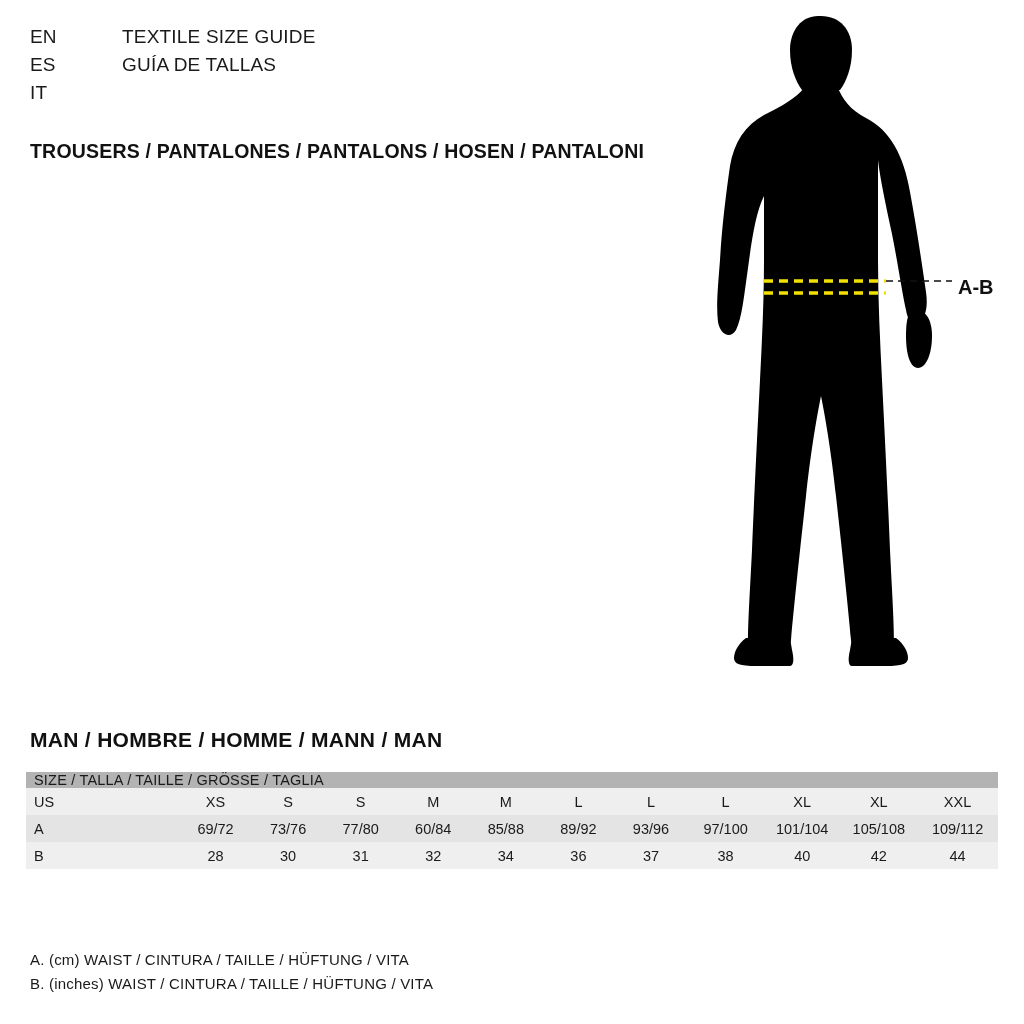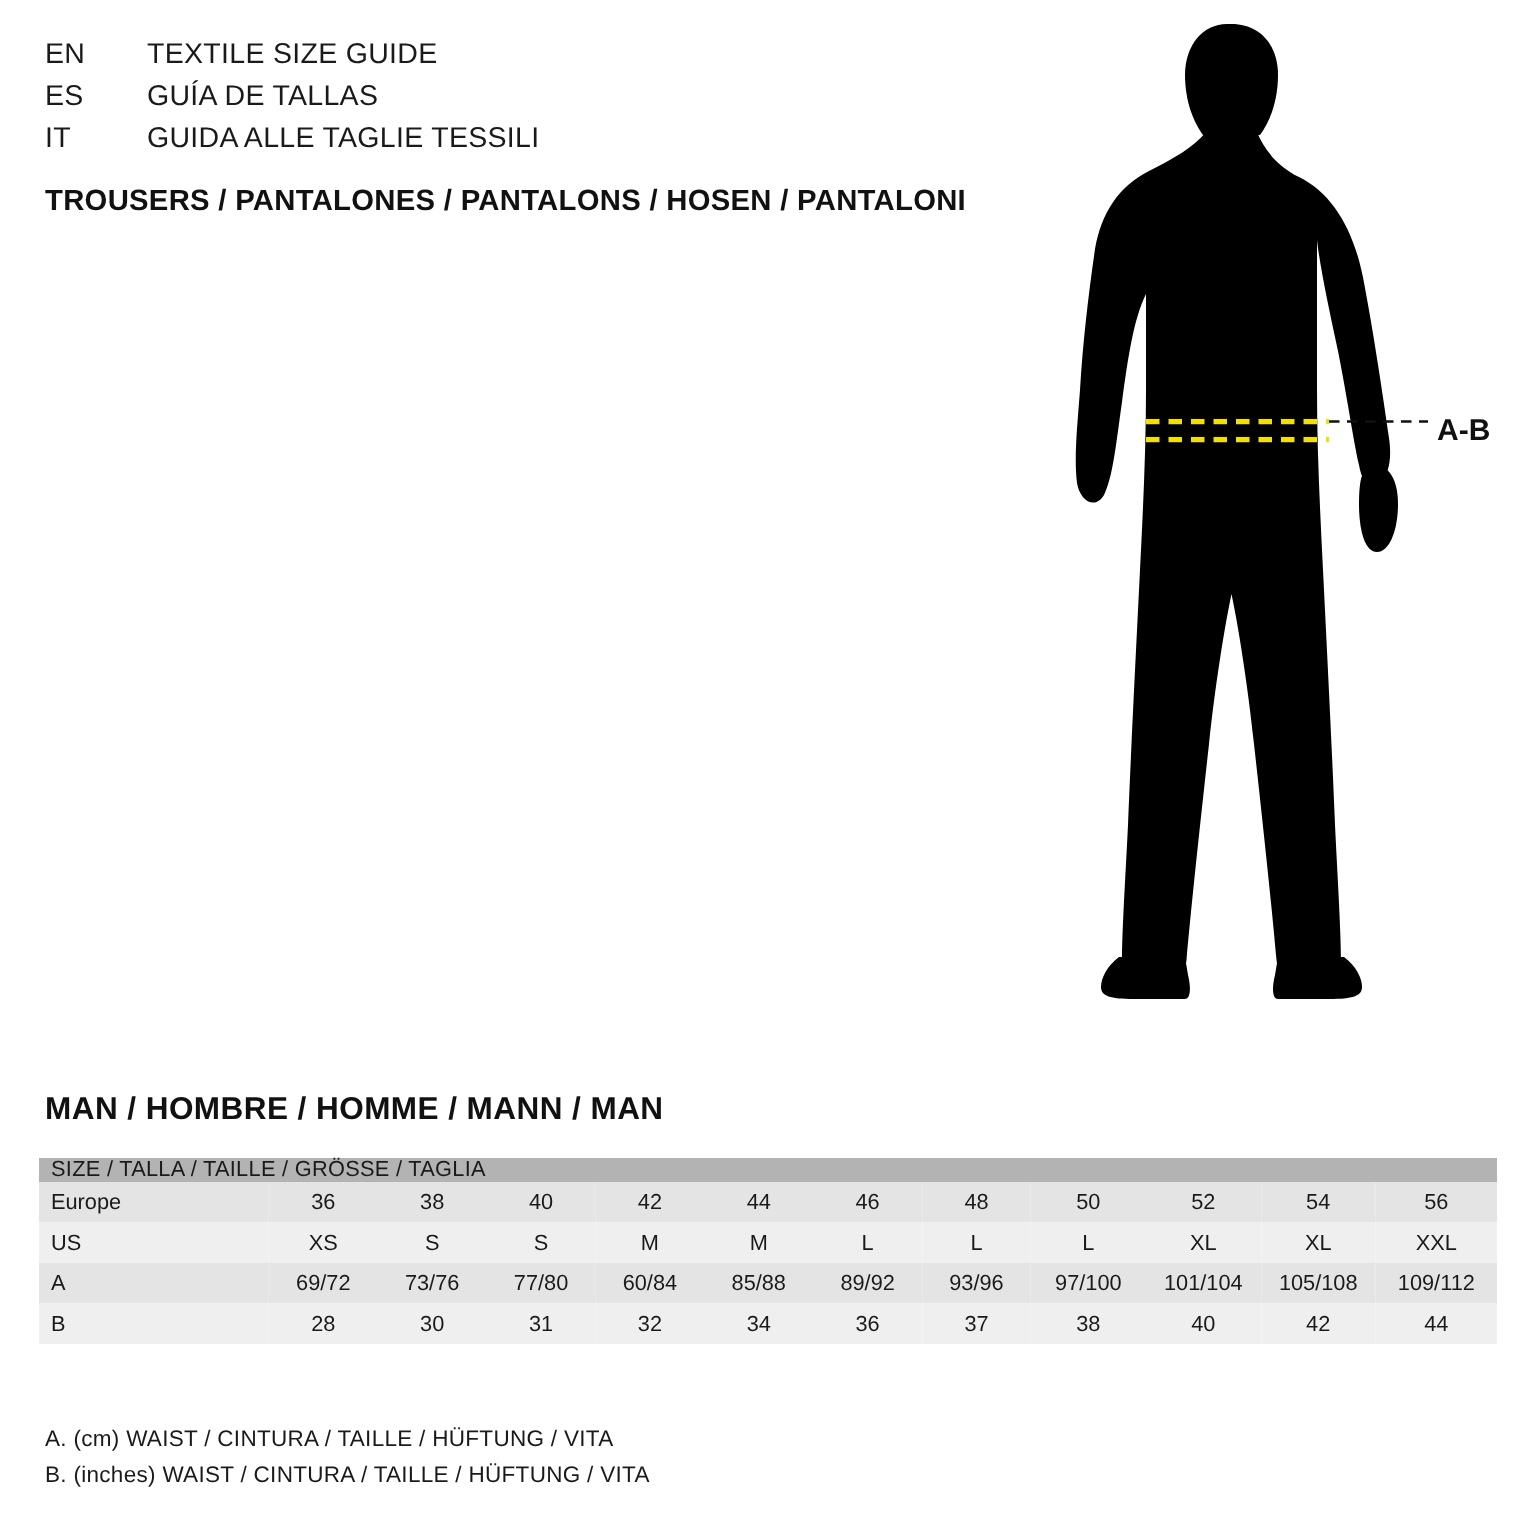"EN" .lang-row { gap: none -> 24px }
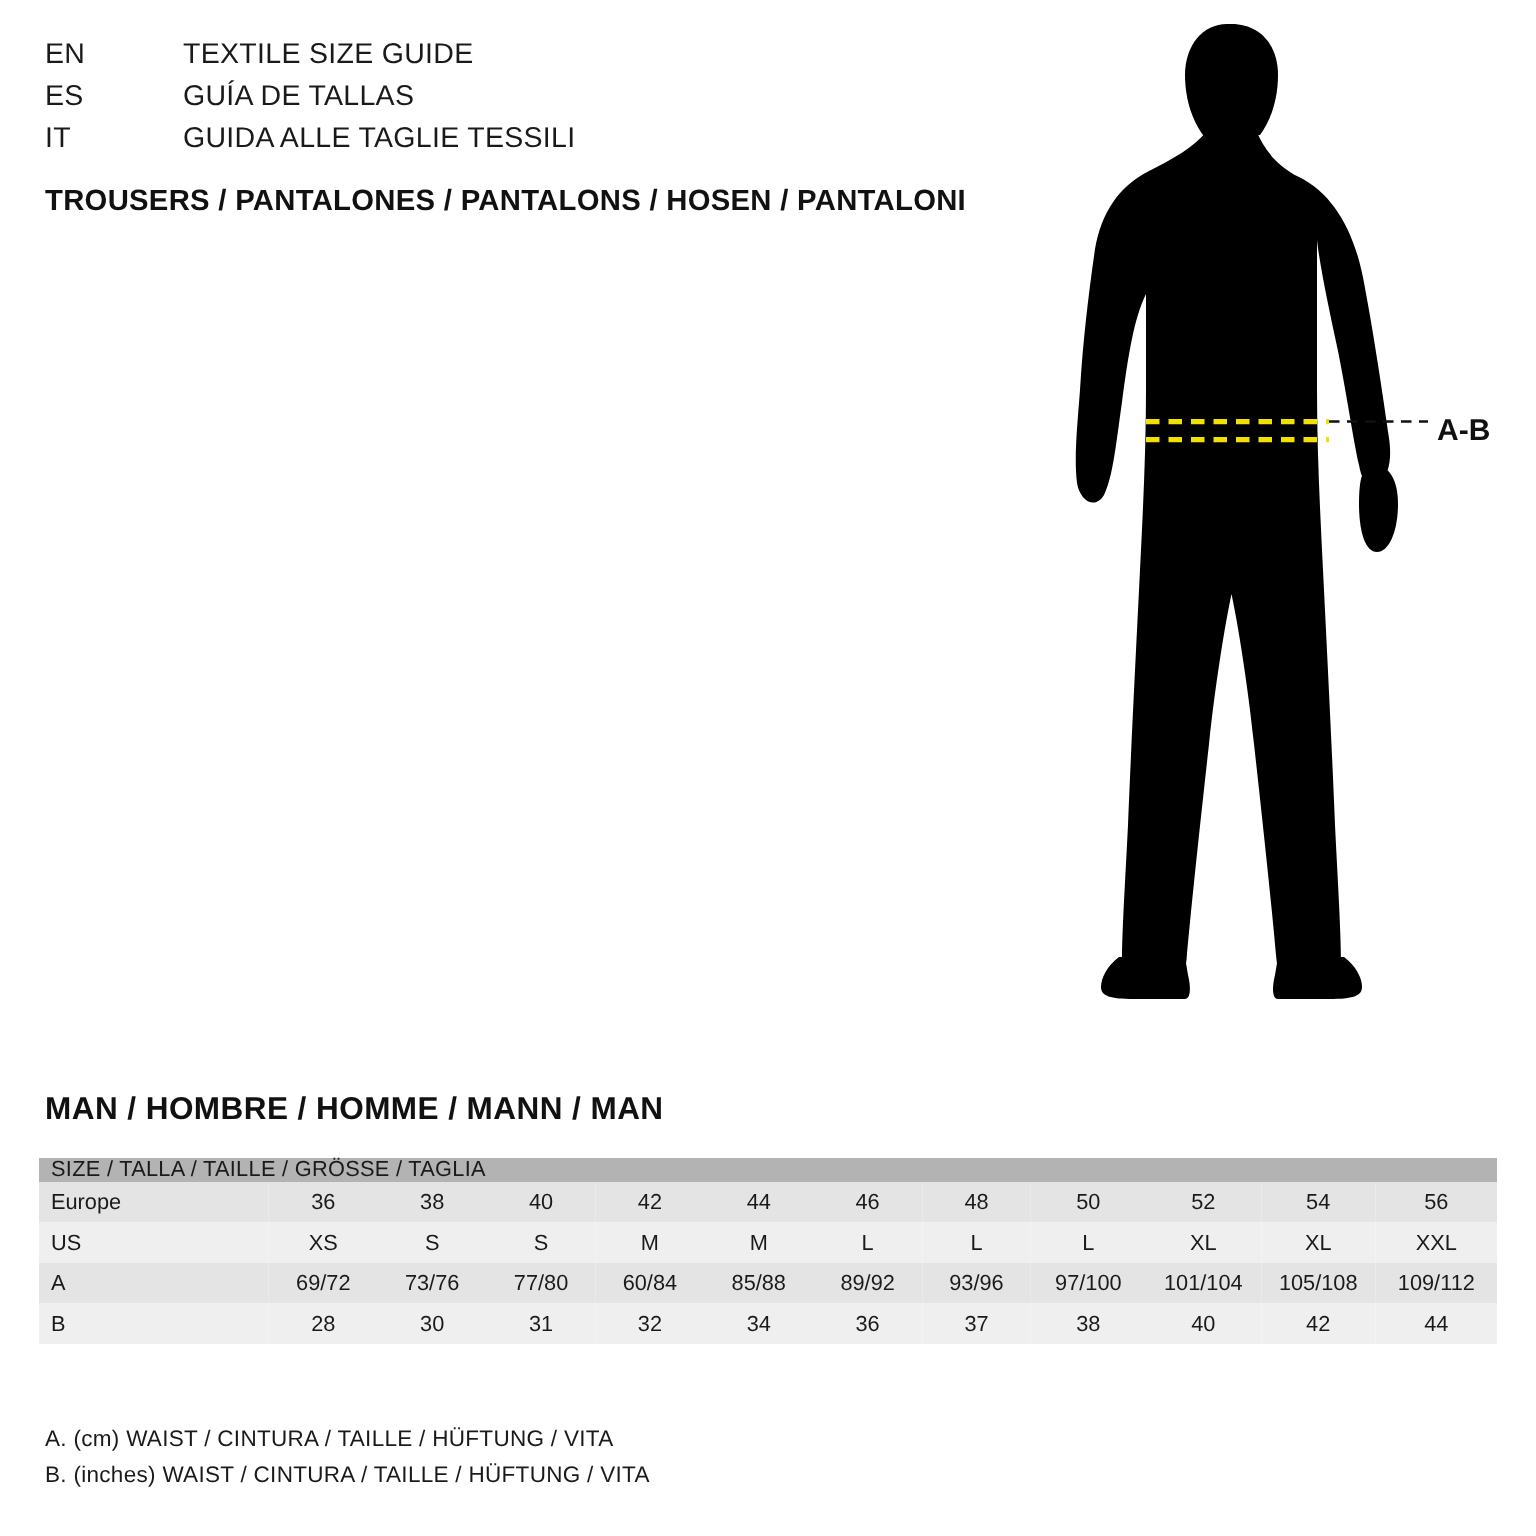"GUIDA ALLE TAGLIE TESSILI" div.lang-text { html: <div>GUIDA ALLE TAGLIE TESSILI</div> -> none }
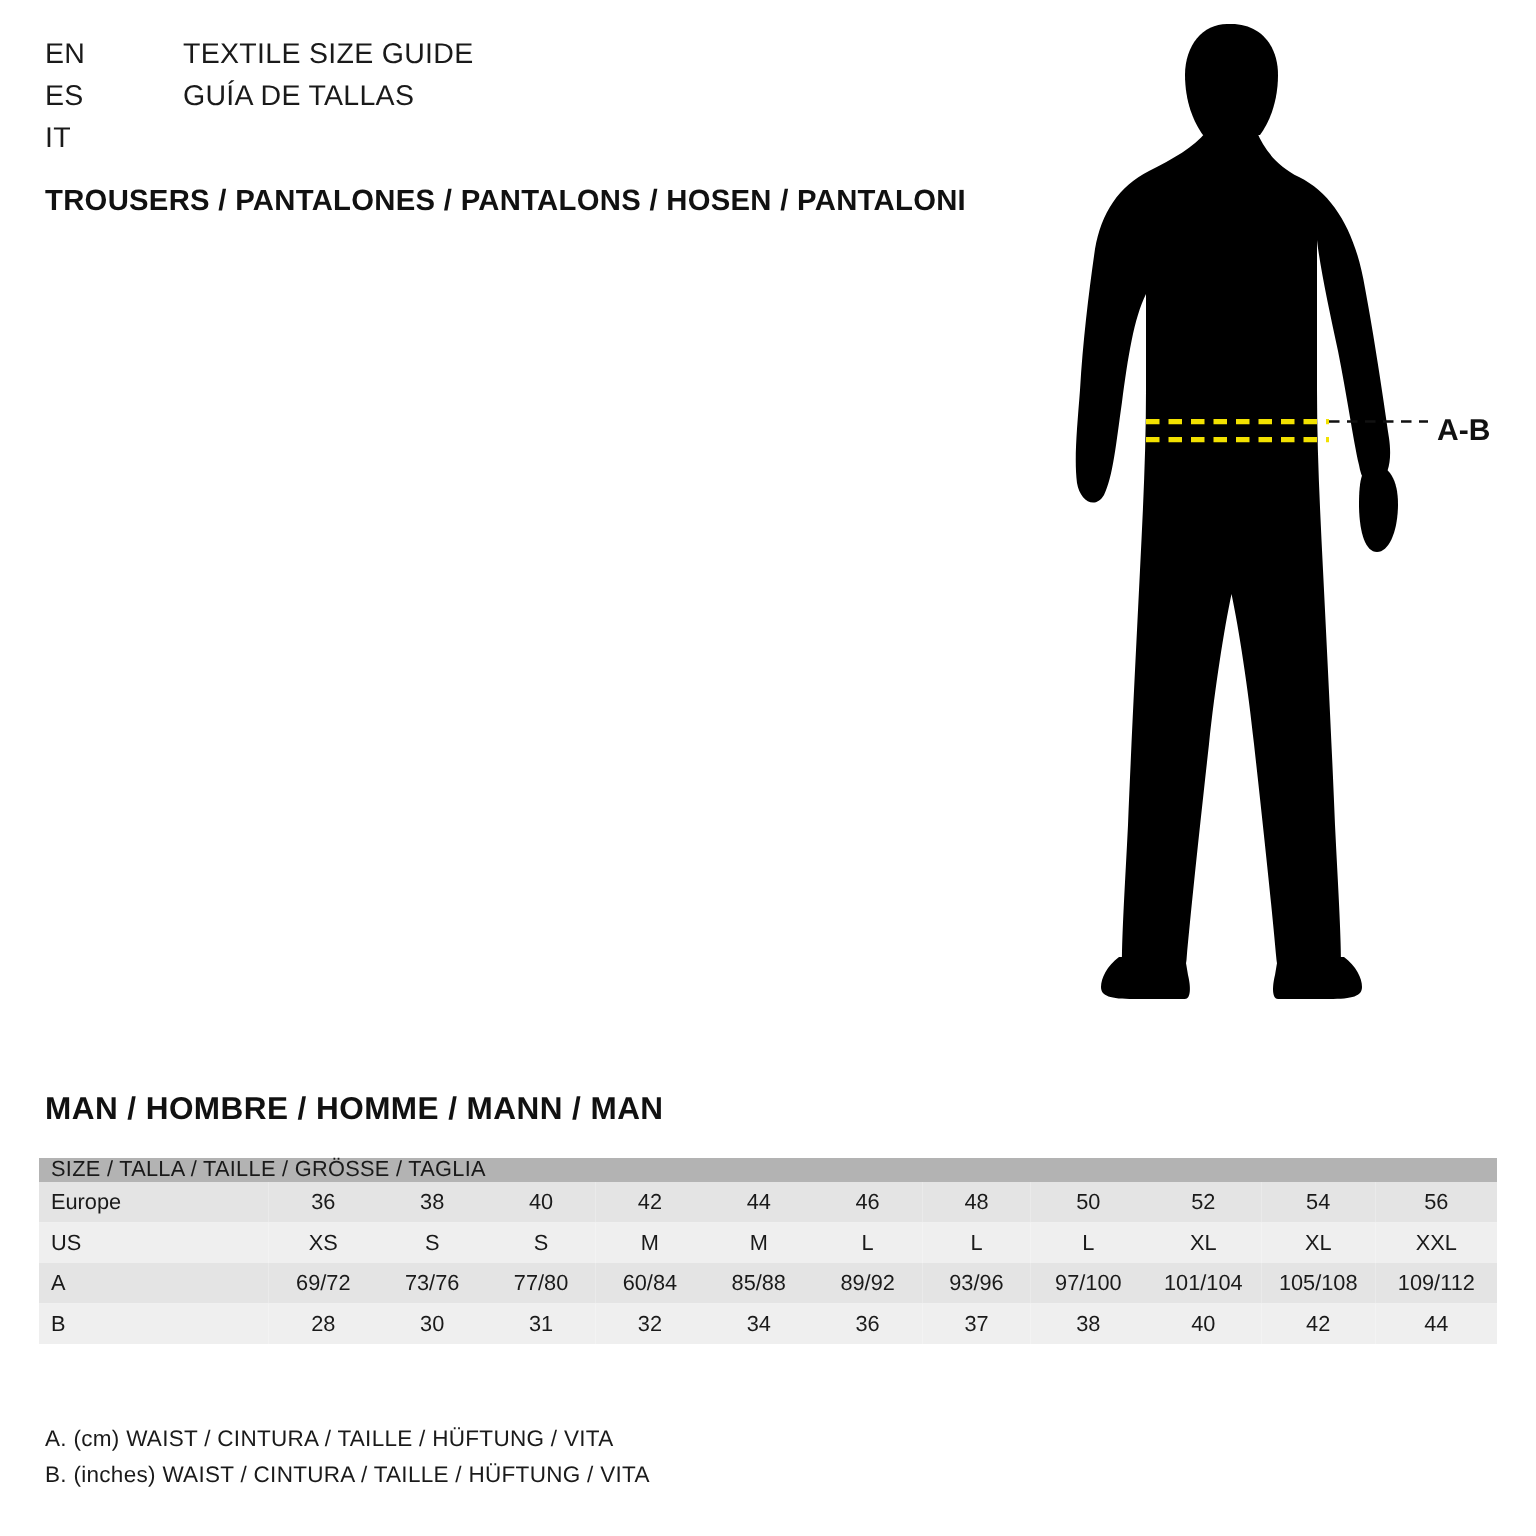"TROUSERS / PANTALONES / PANTALONS" #garment-title { margin-top: 13px -> 30px }
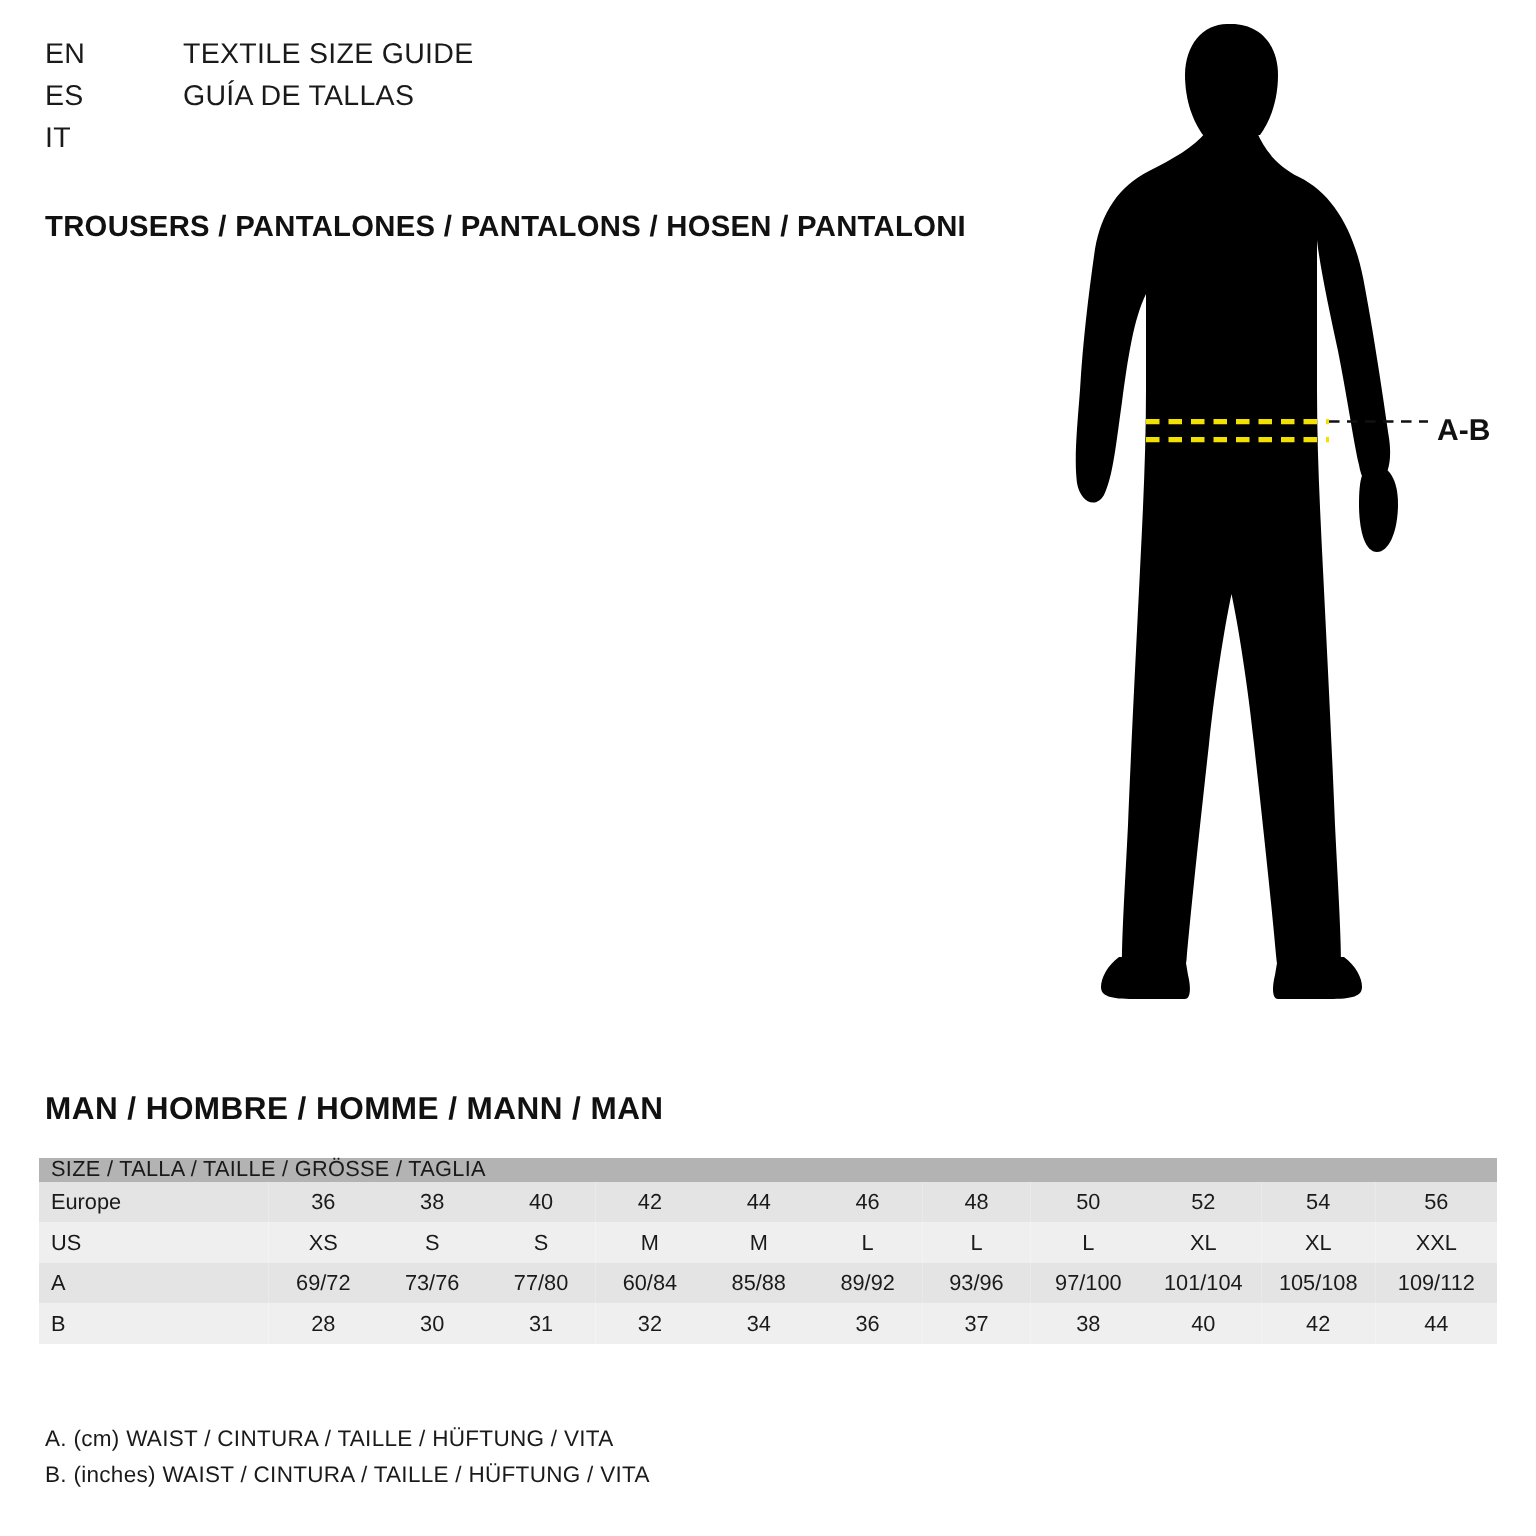"Europe" tr.row-even { html: <tr> <td>Europe</td> <td>36</td> <td>38</td> <td>40</td> <td>42</td> <td>44</td> <td>46</td> <td>48</td> <td>50</td> <td>52</td> <td>54</td> <td>56</td> </tr> -> none }
